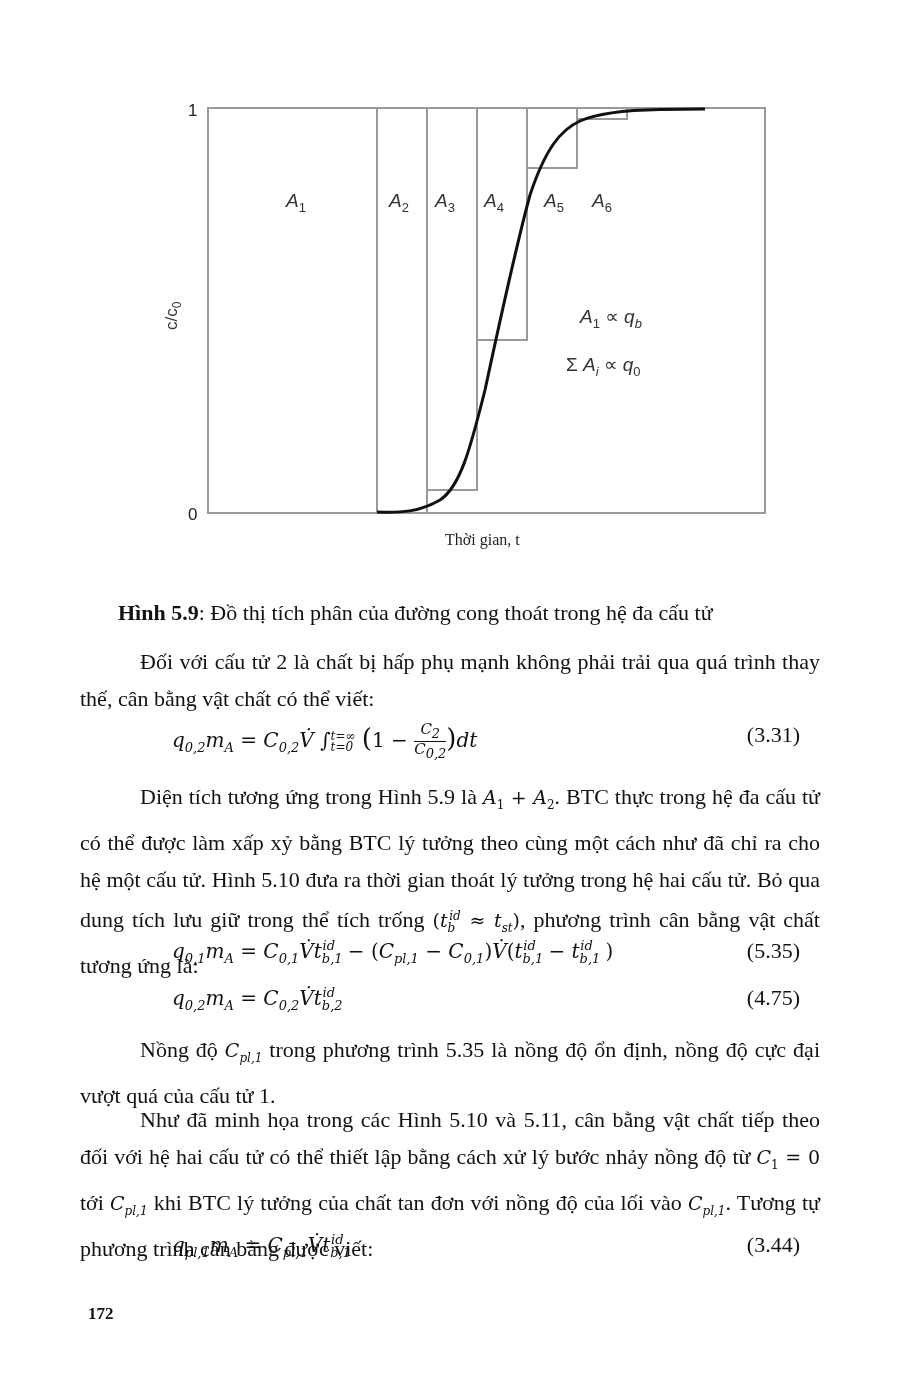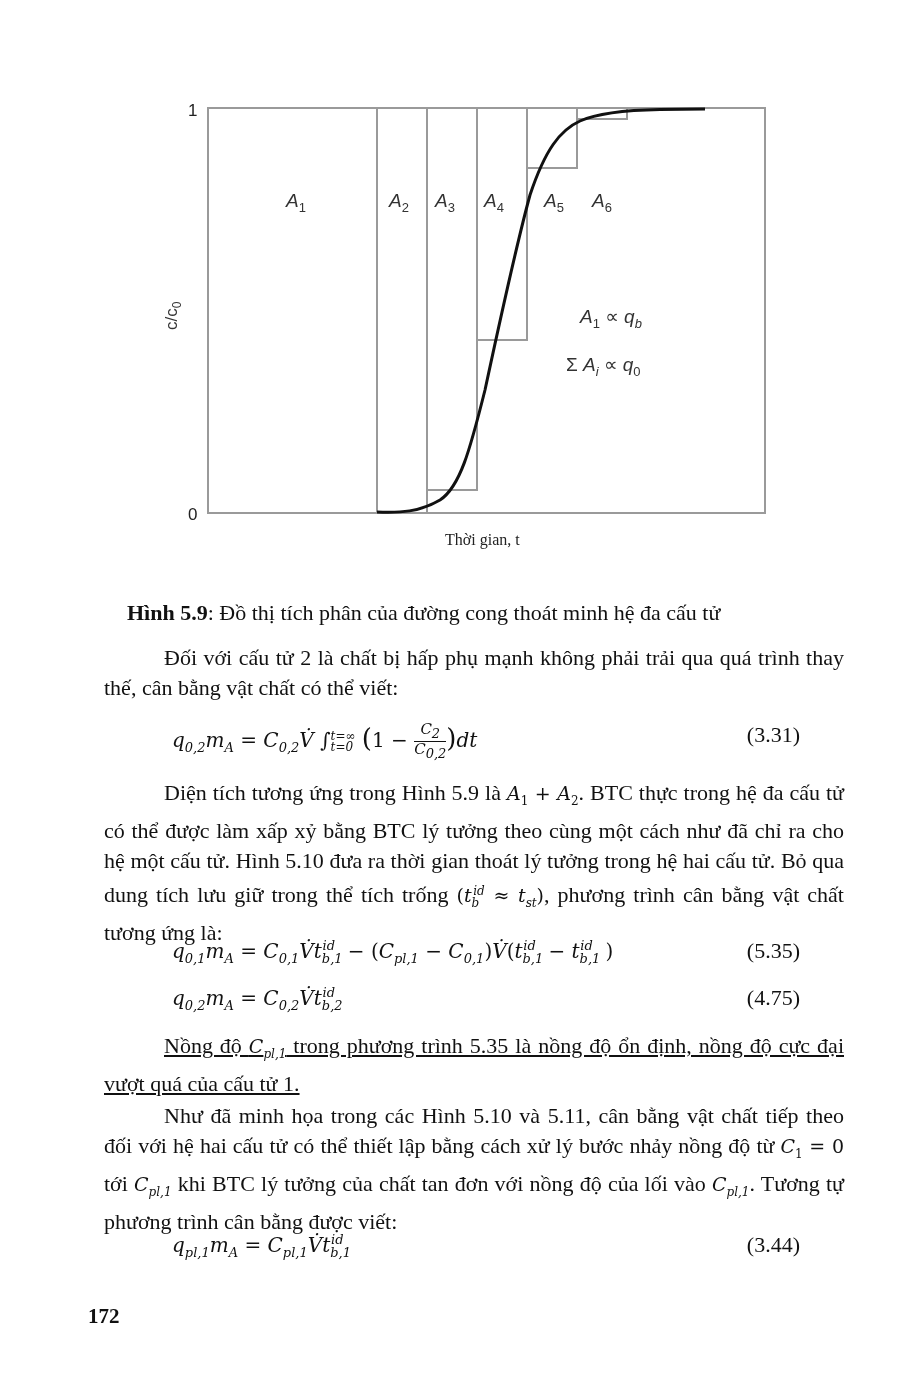"Hình 5.9" .caption b { margin-left: 9px -> none }
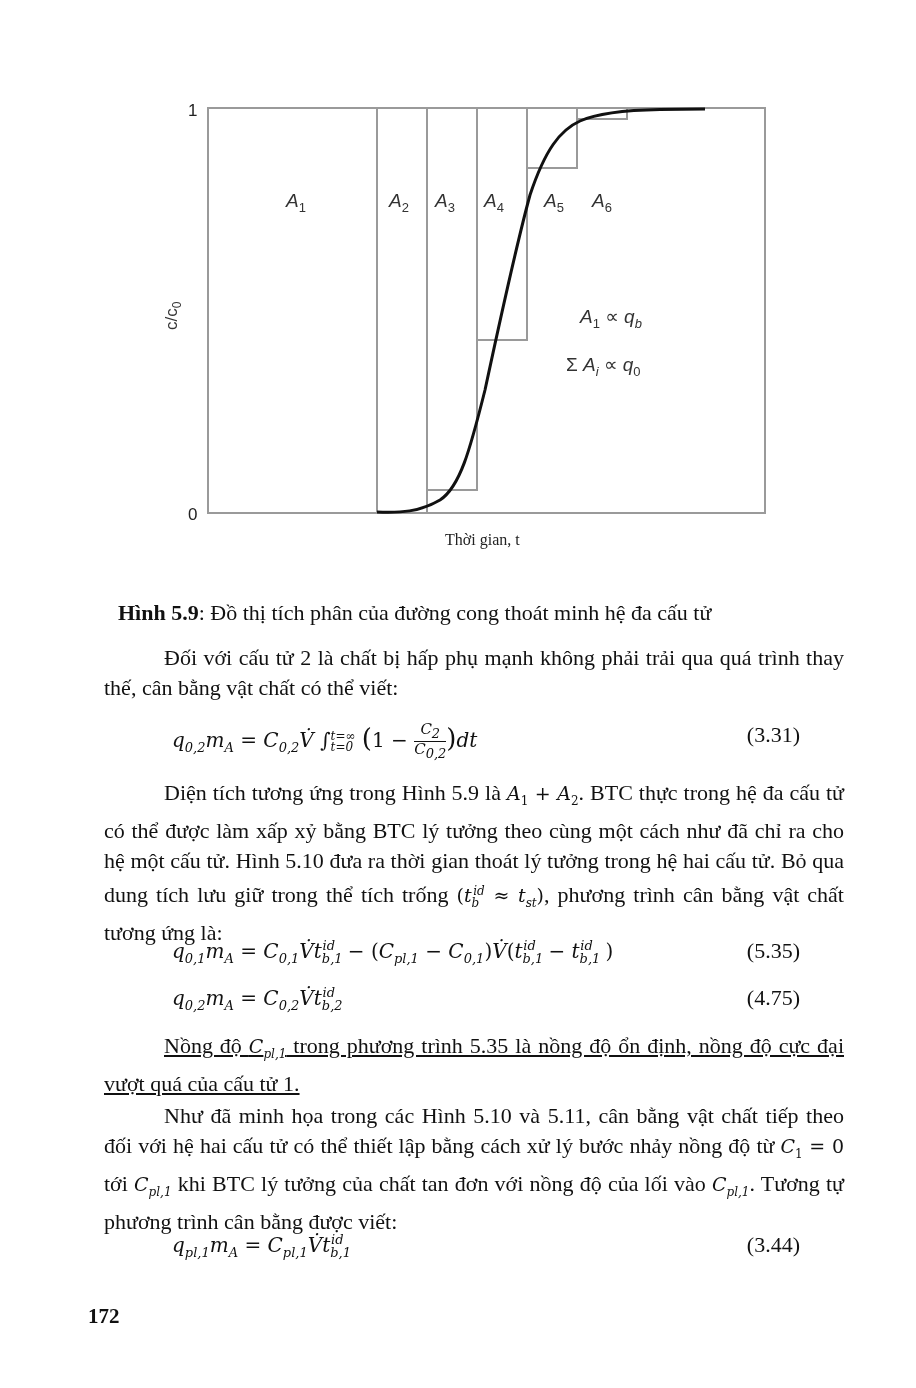": Đồ thị tích phân" span { text: minh -> trong }
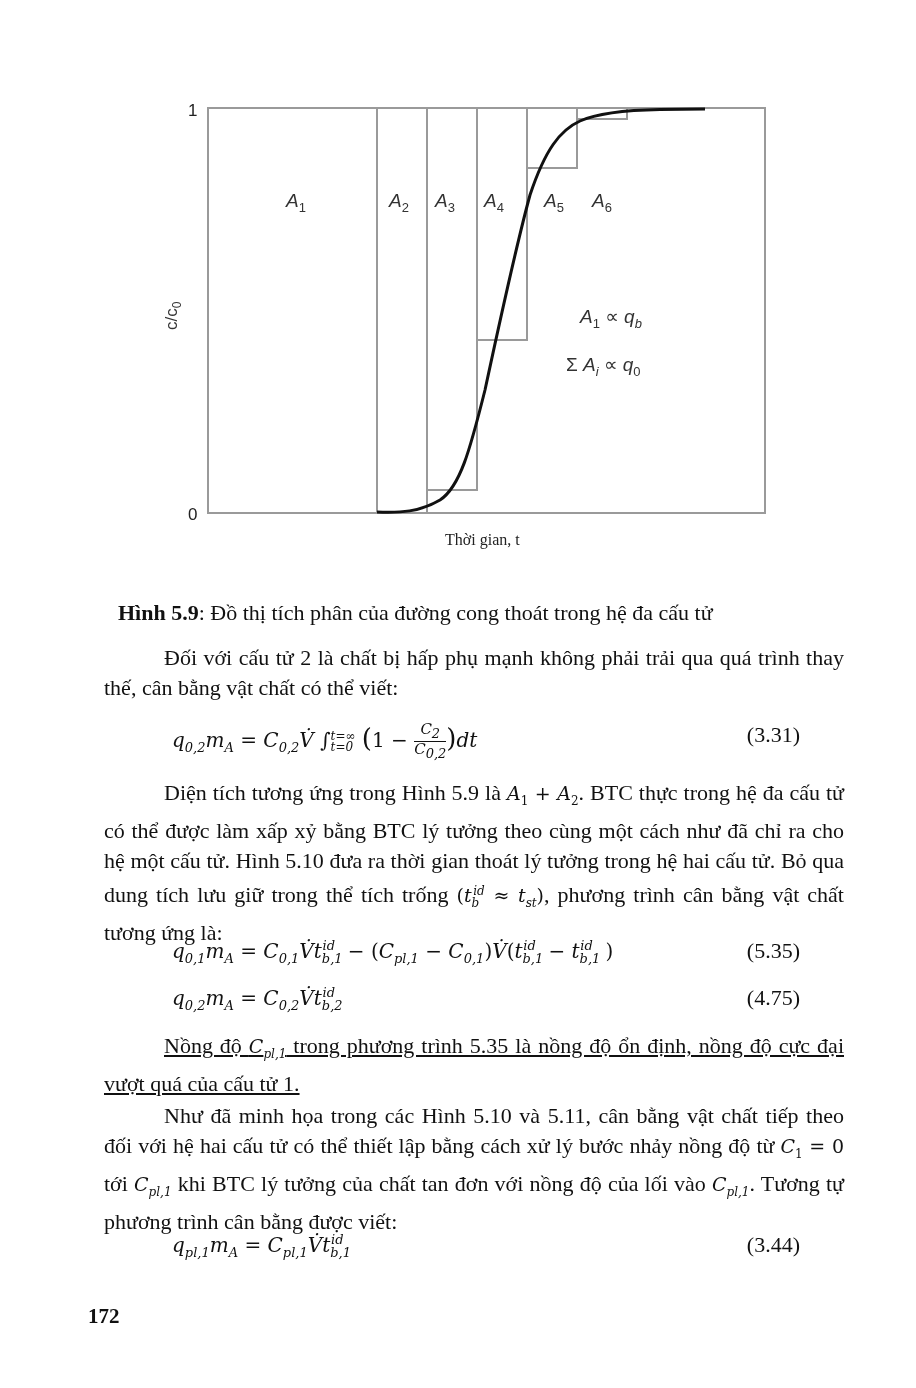"Đối với cấu tử 2" .para { left: 104px -> 80px; line-height: 30px -> 37px }
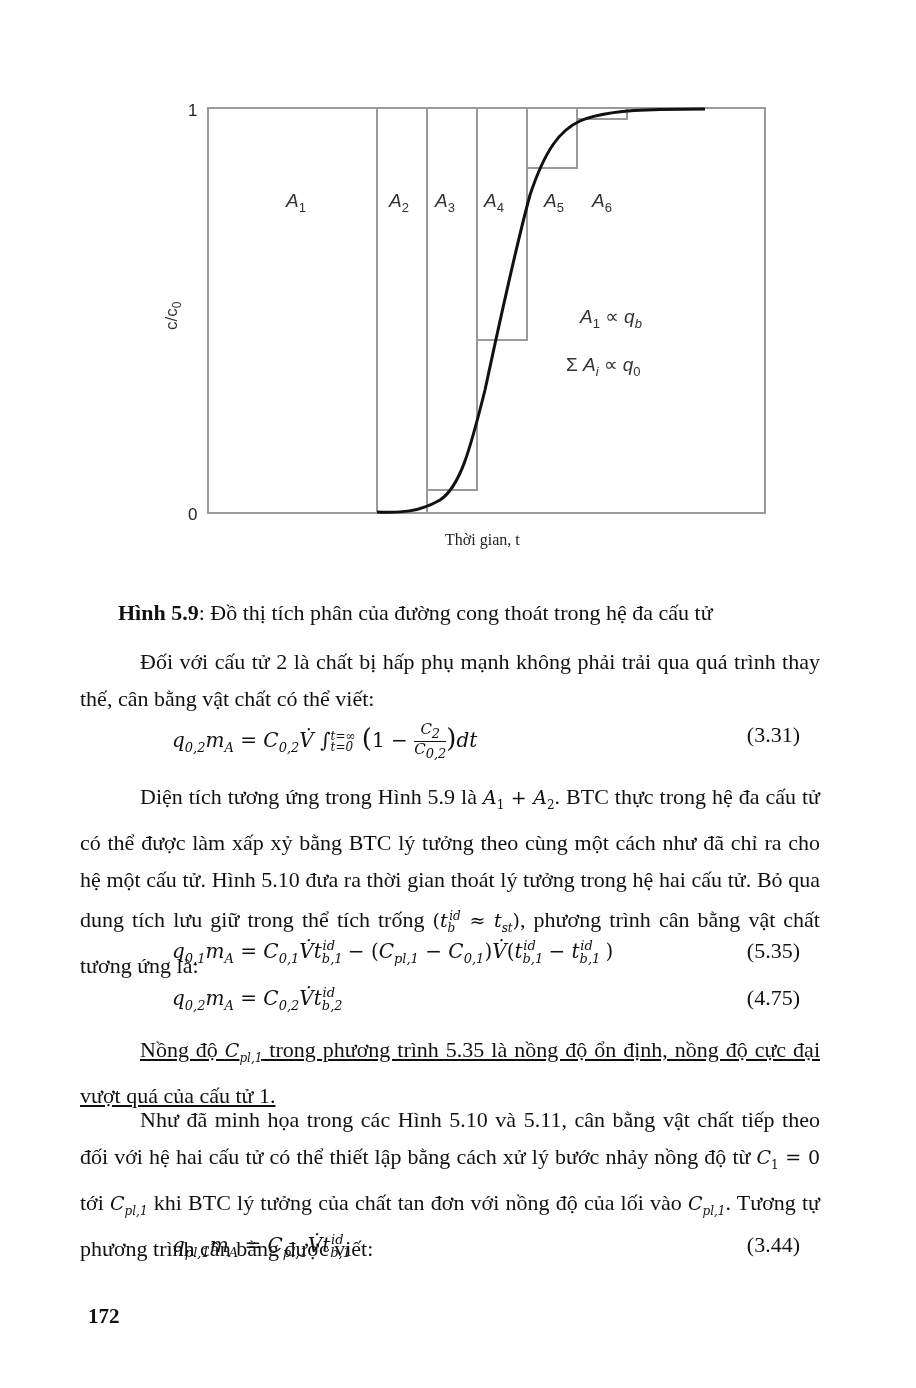"Nồng độ Cpl,1 trong phương" div.para { text-decoration: underline -> none }
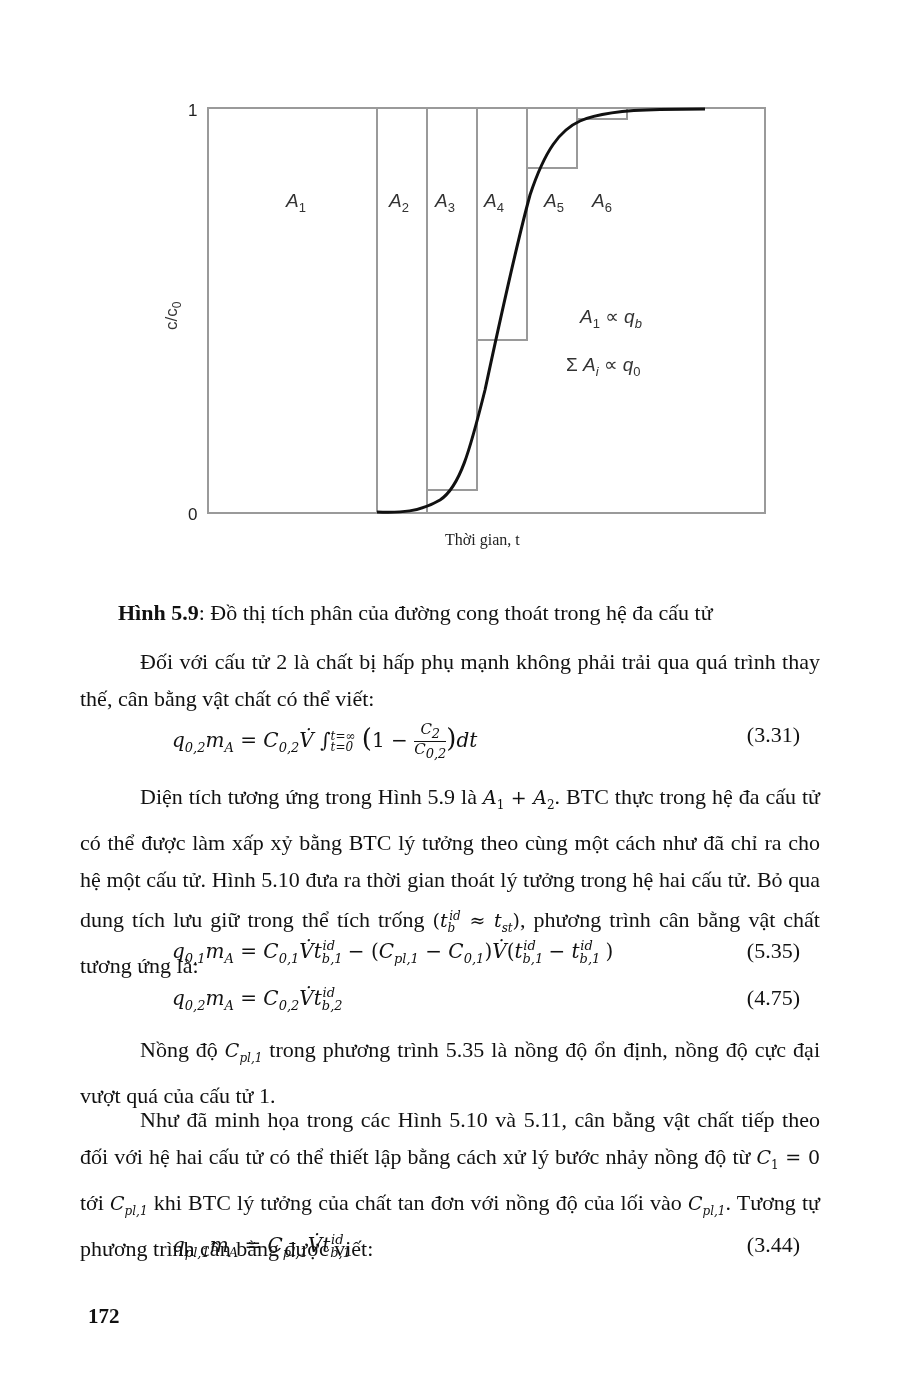"172" .page-num { font-size: 21px -> 17px }
